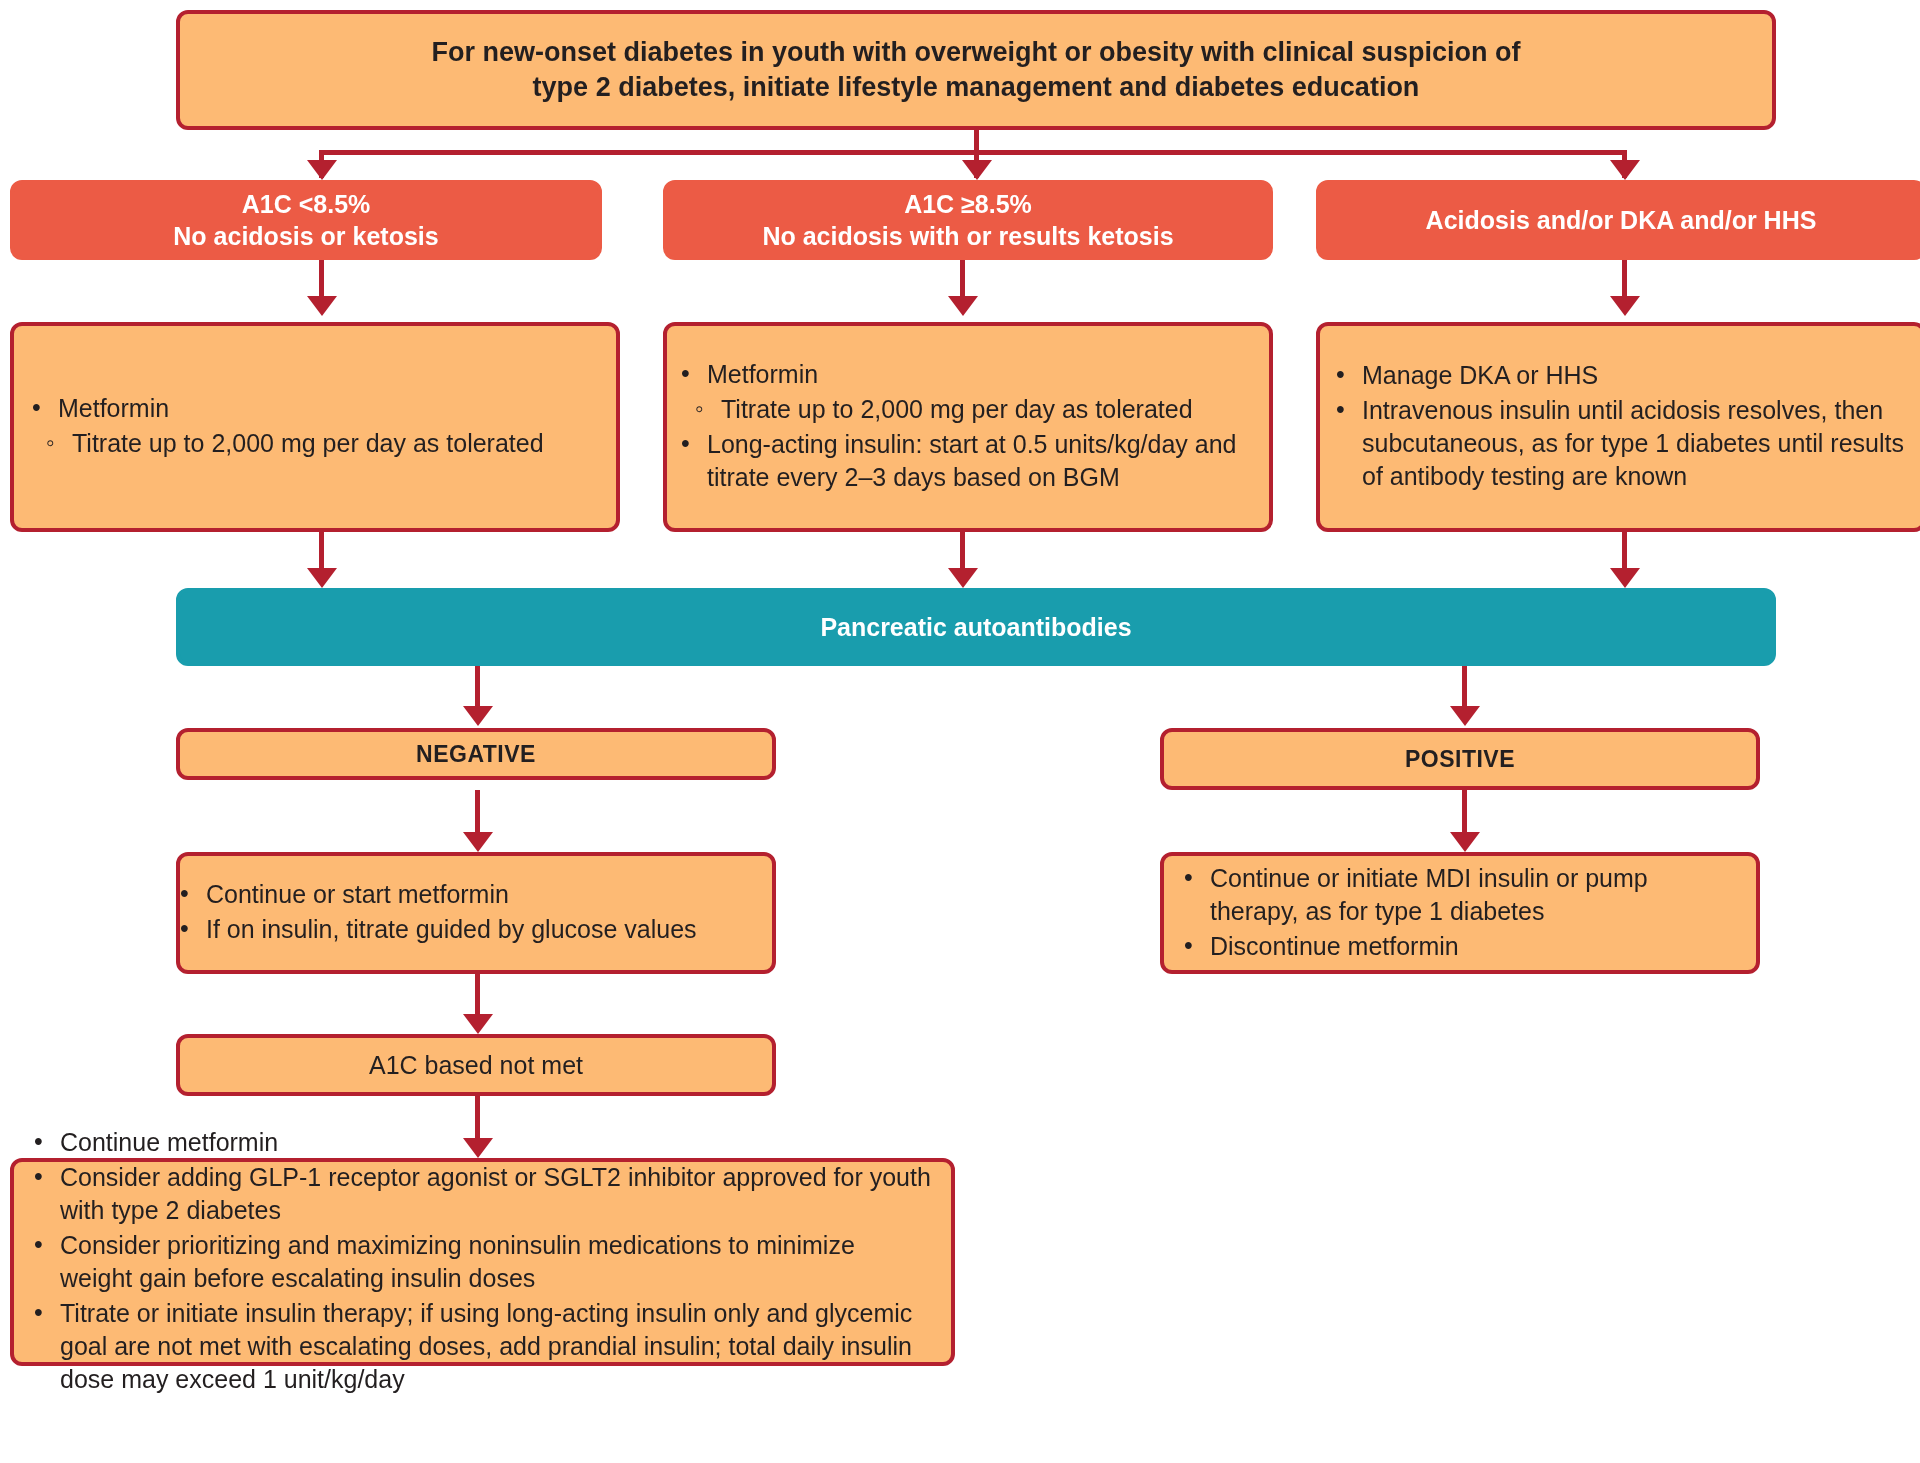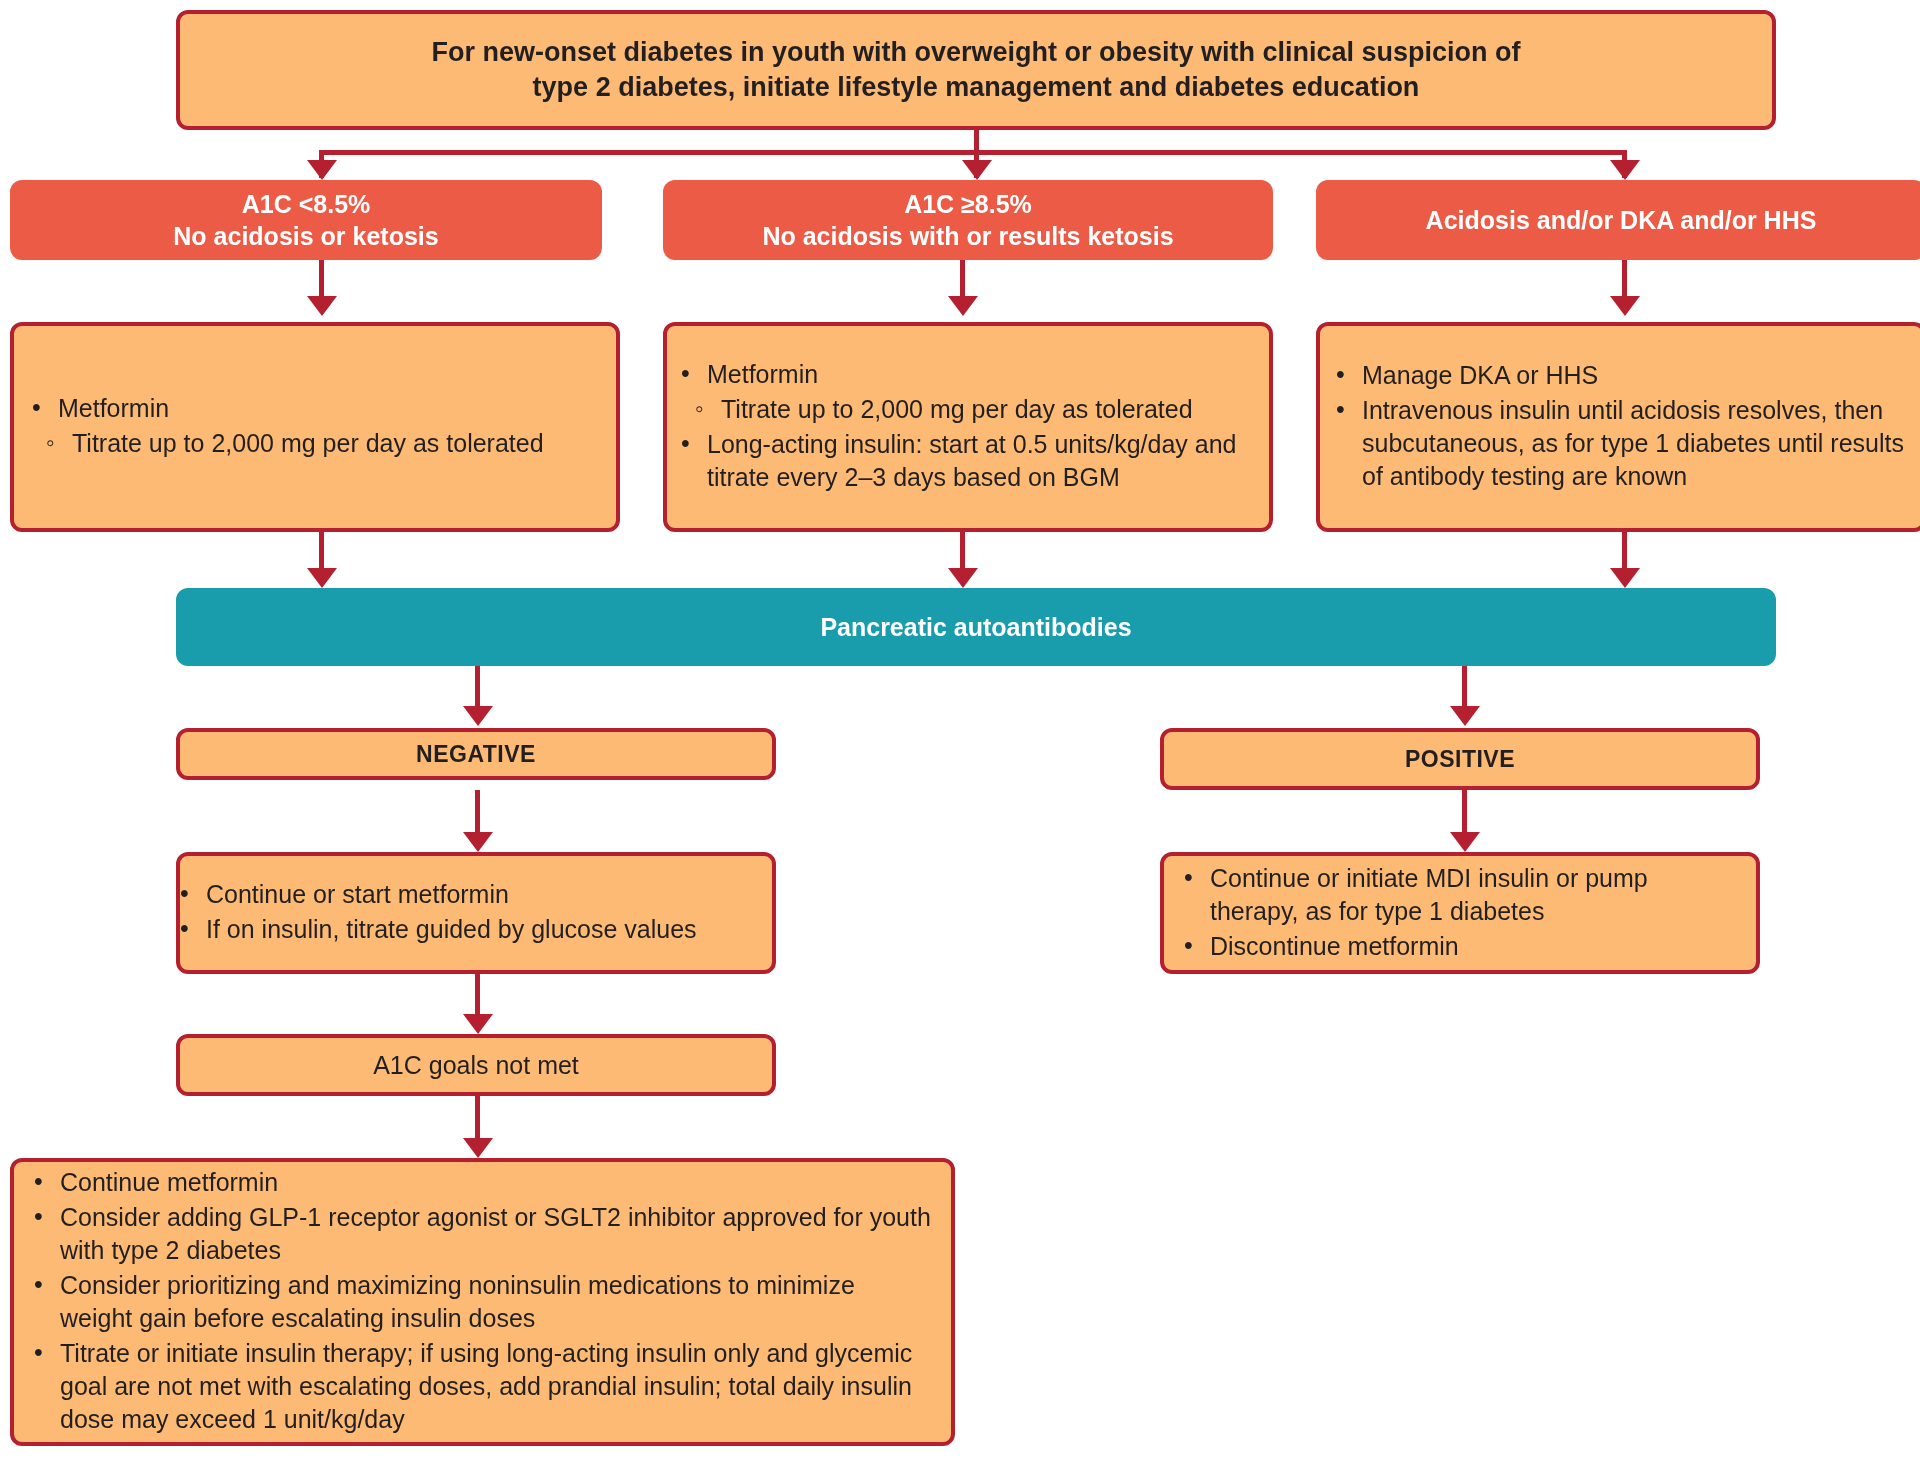"A1C goals not met" div.plain-text { text: goals -> based }
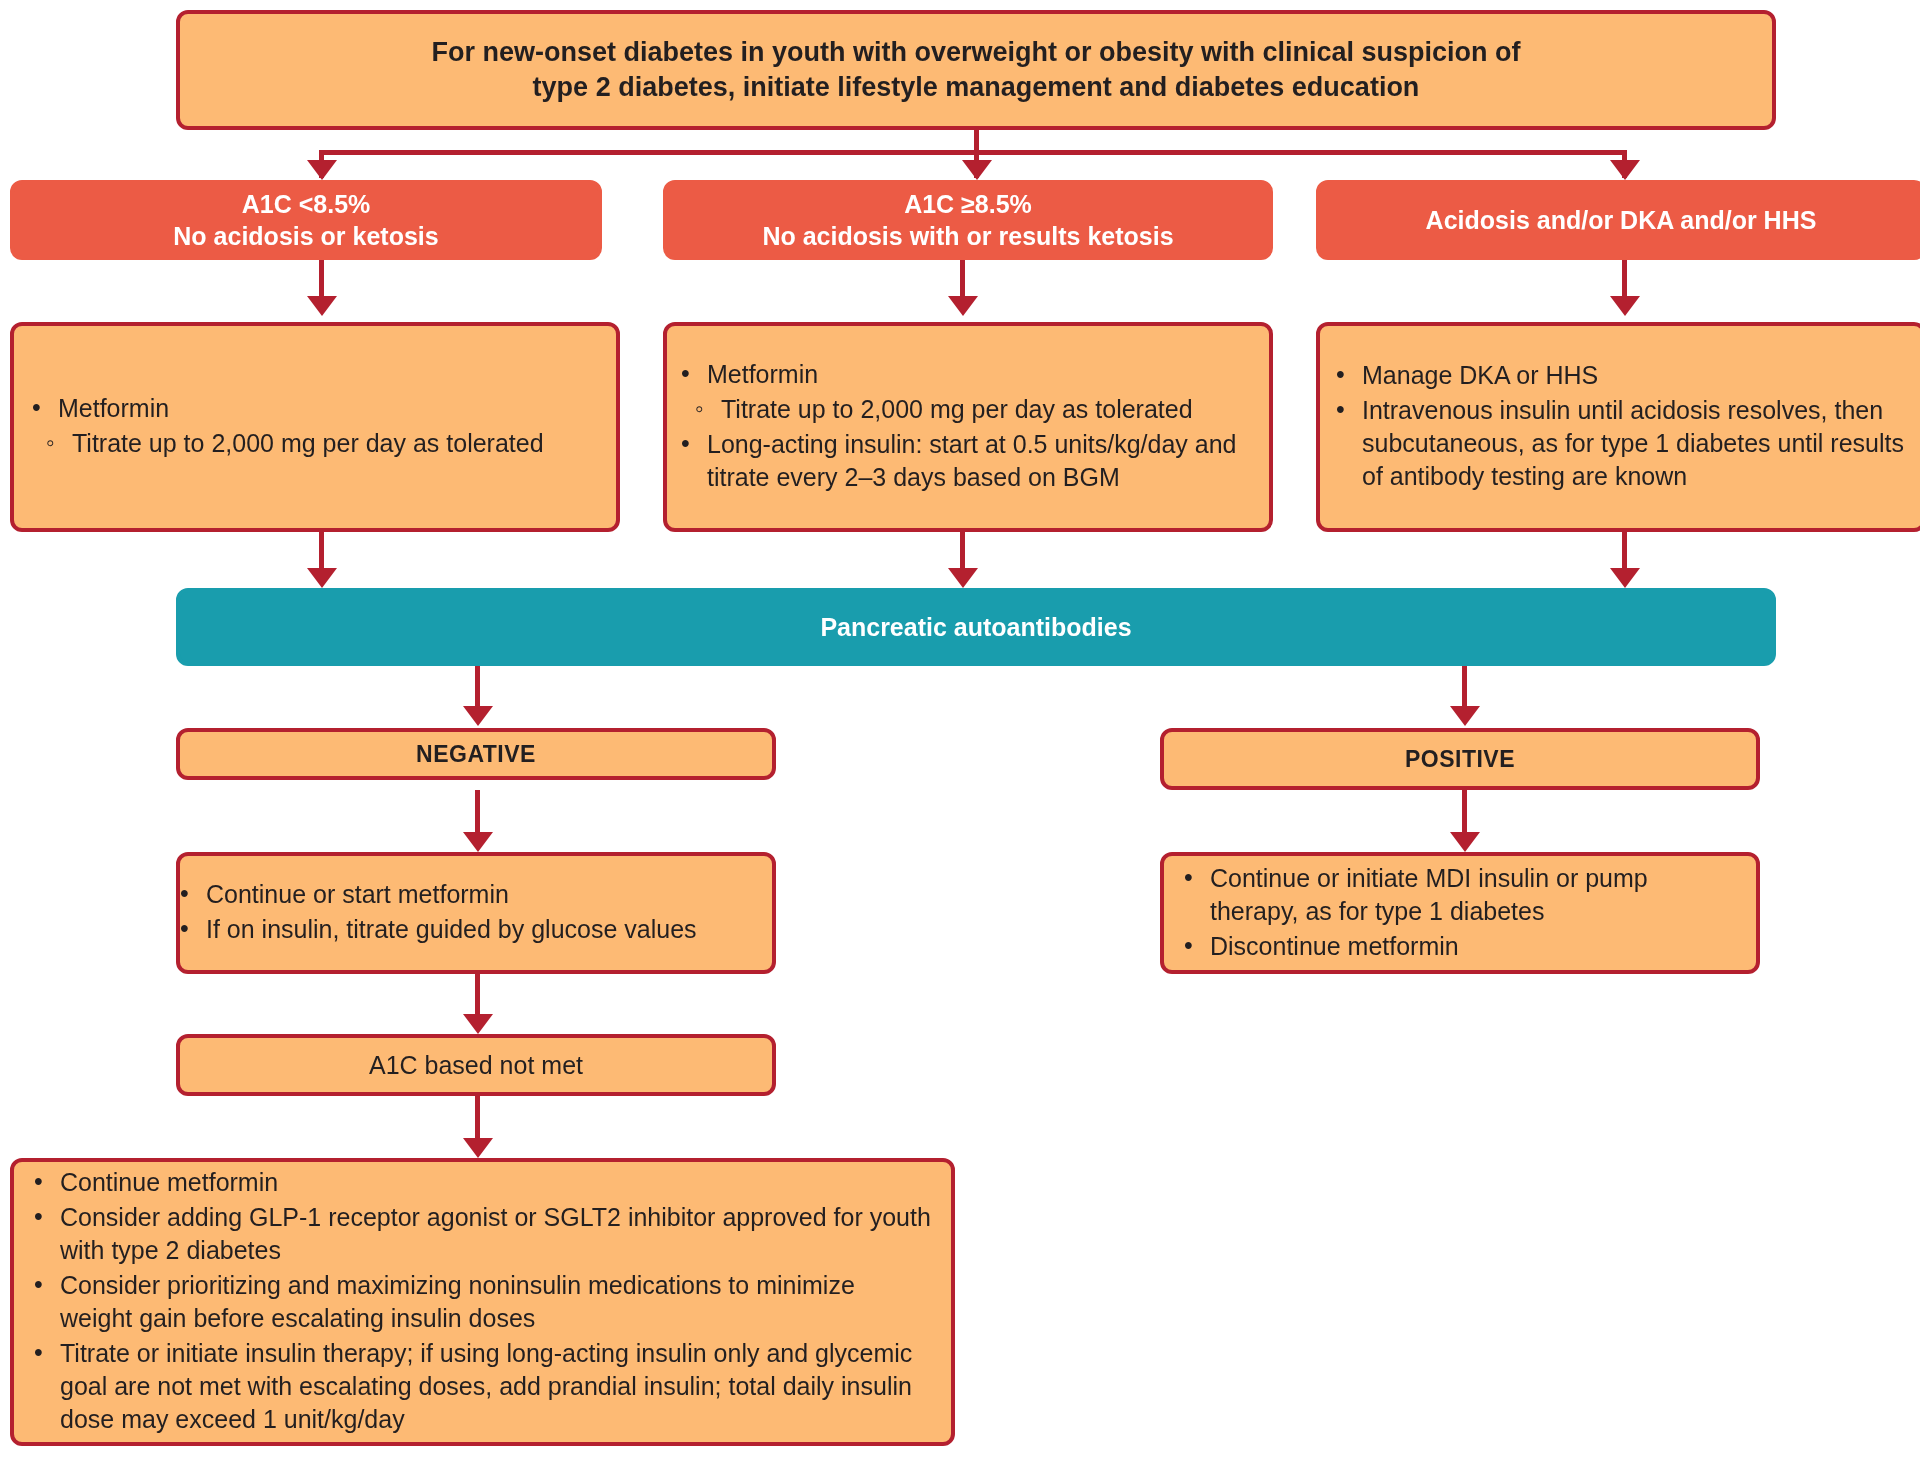"Continue metformin" div.box { height: 288px -> 208px }
